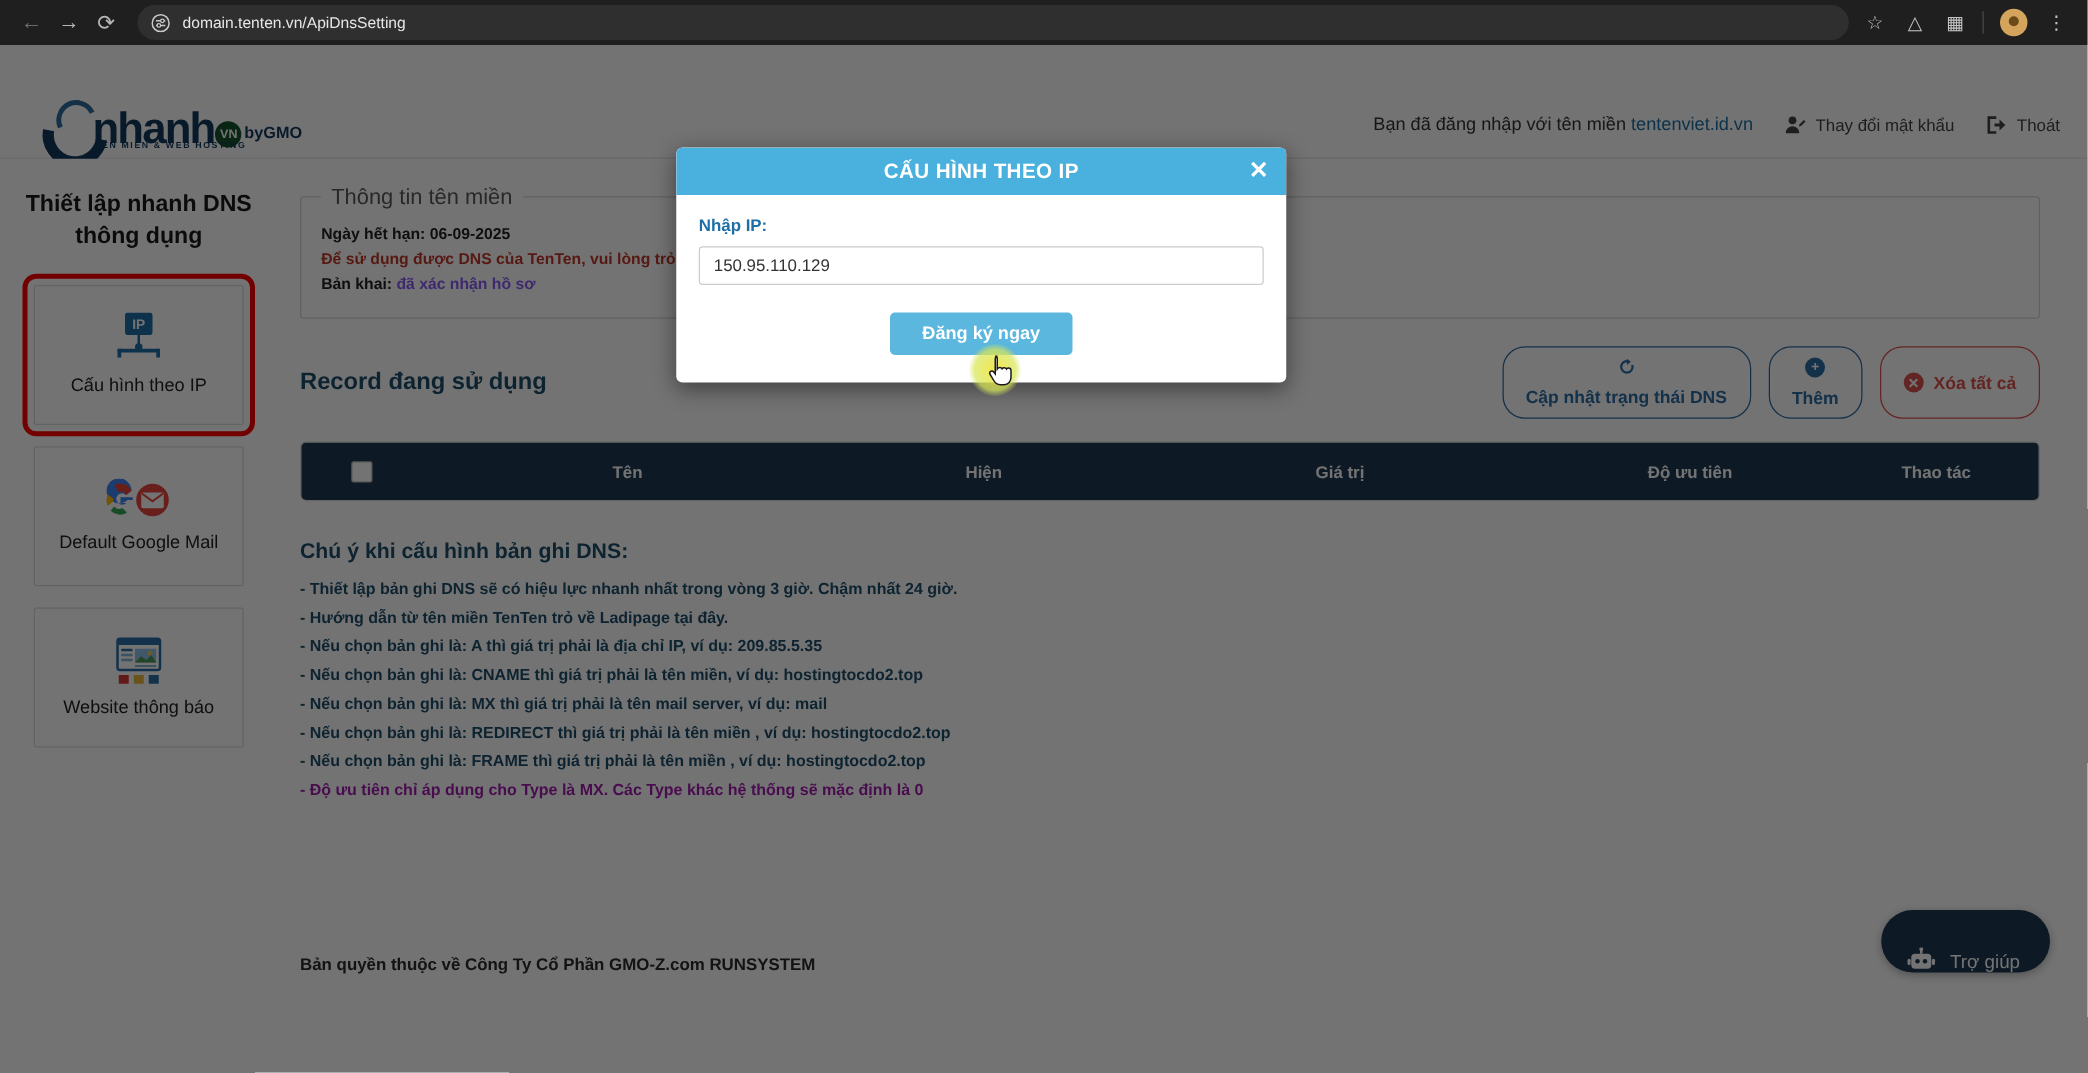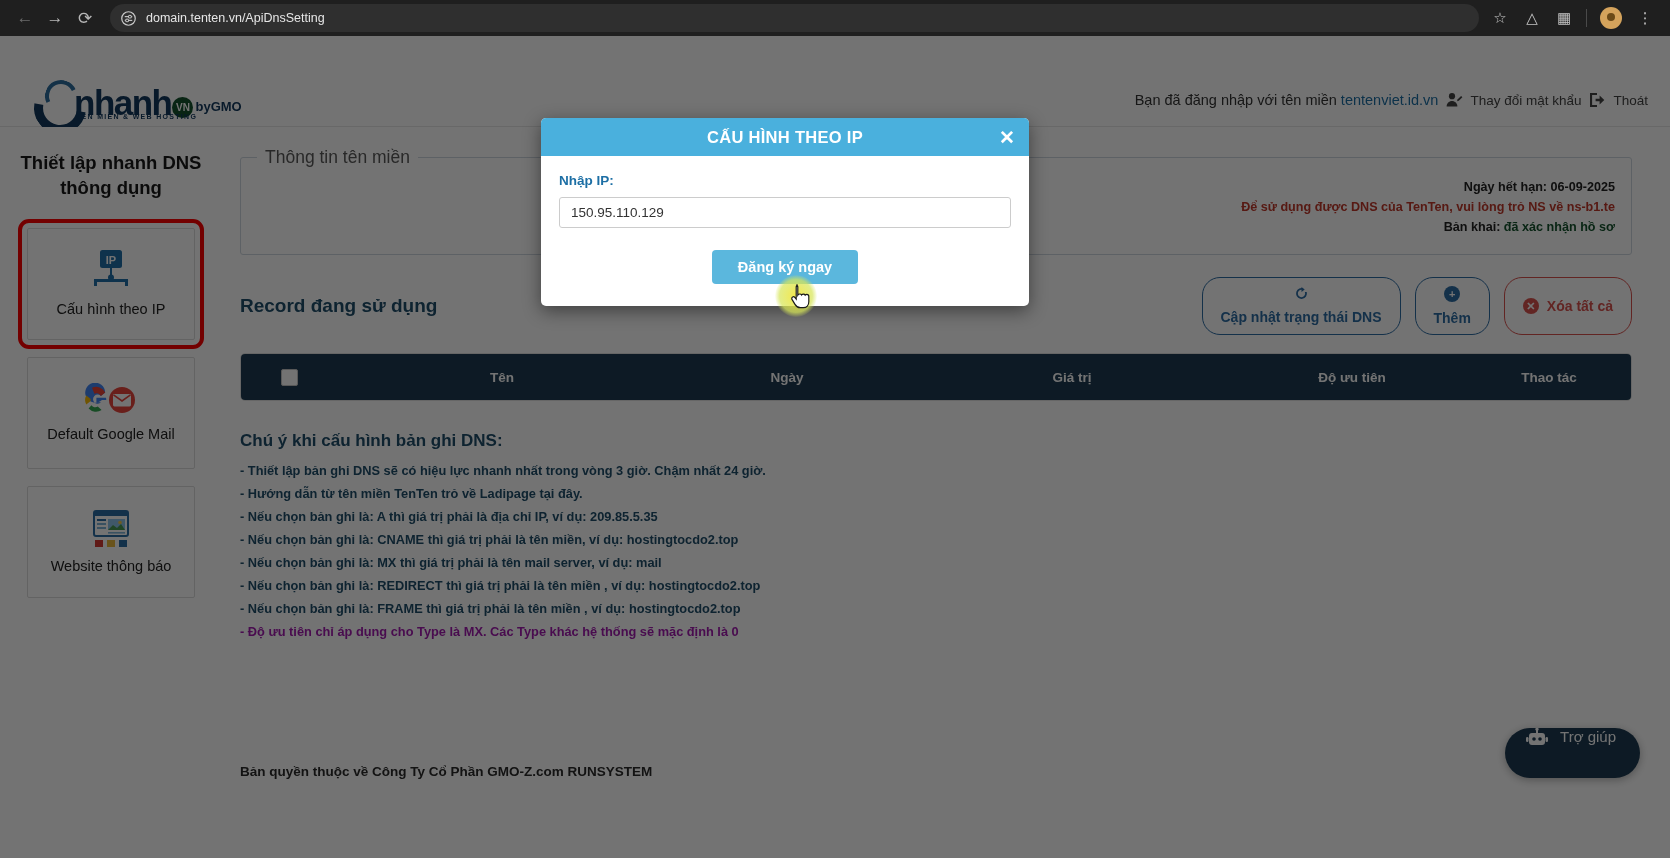"Bạn đã đăng nhập với" #header-right { gap: 8px -> 26px }
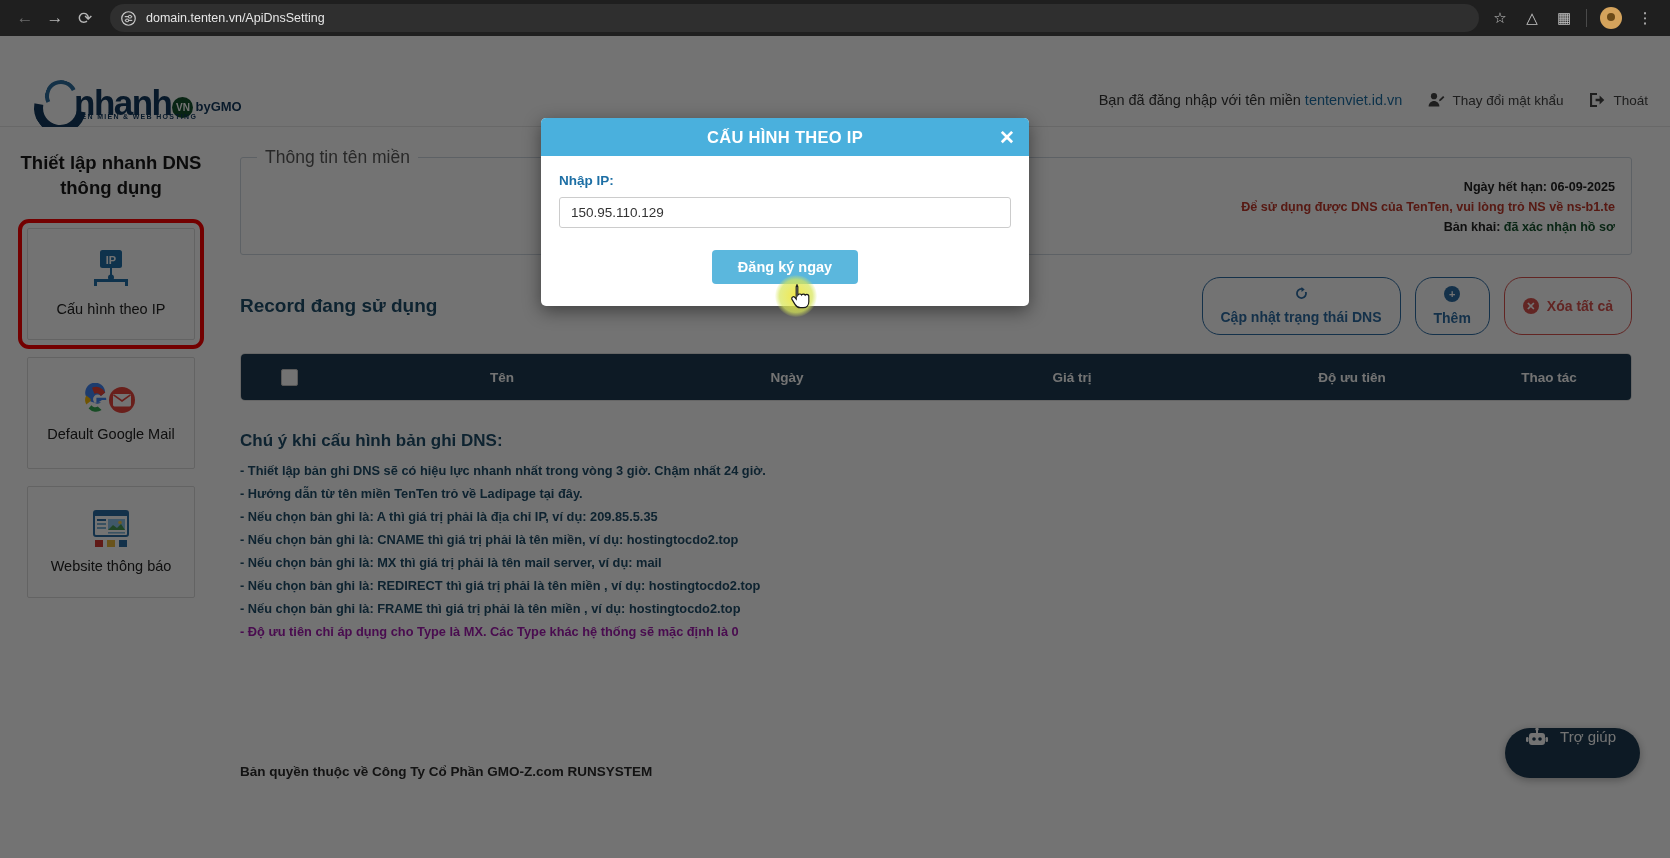"Ngày hết hạn: 06-09-2025" #domain-info .line { text-align: right -> none }
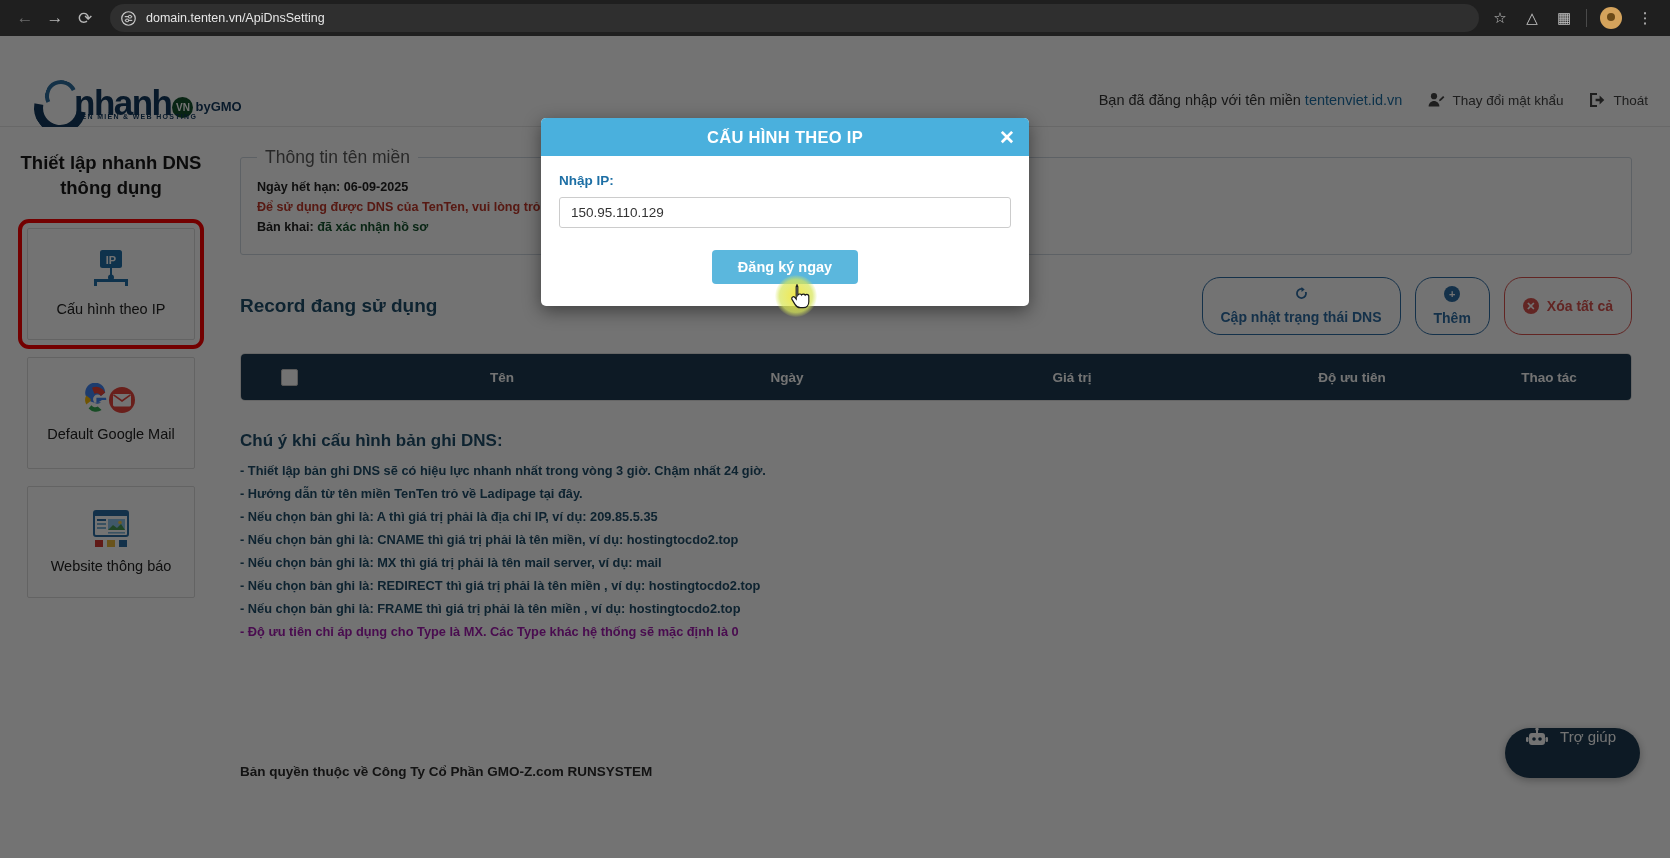"đã xác nhận hồ sơ" #domain-info .line .val-link { color: #14532d -> #8b5cf6 }
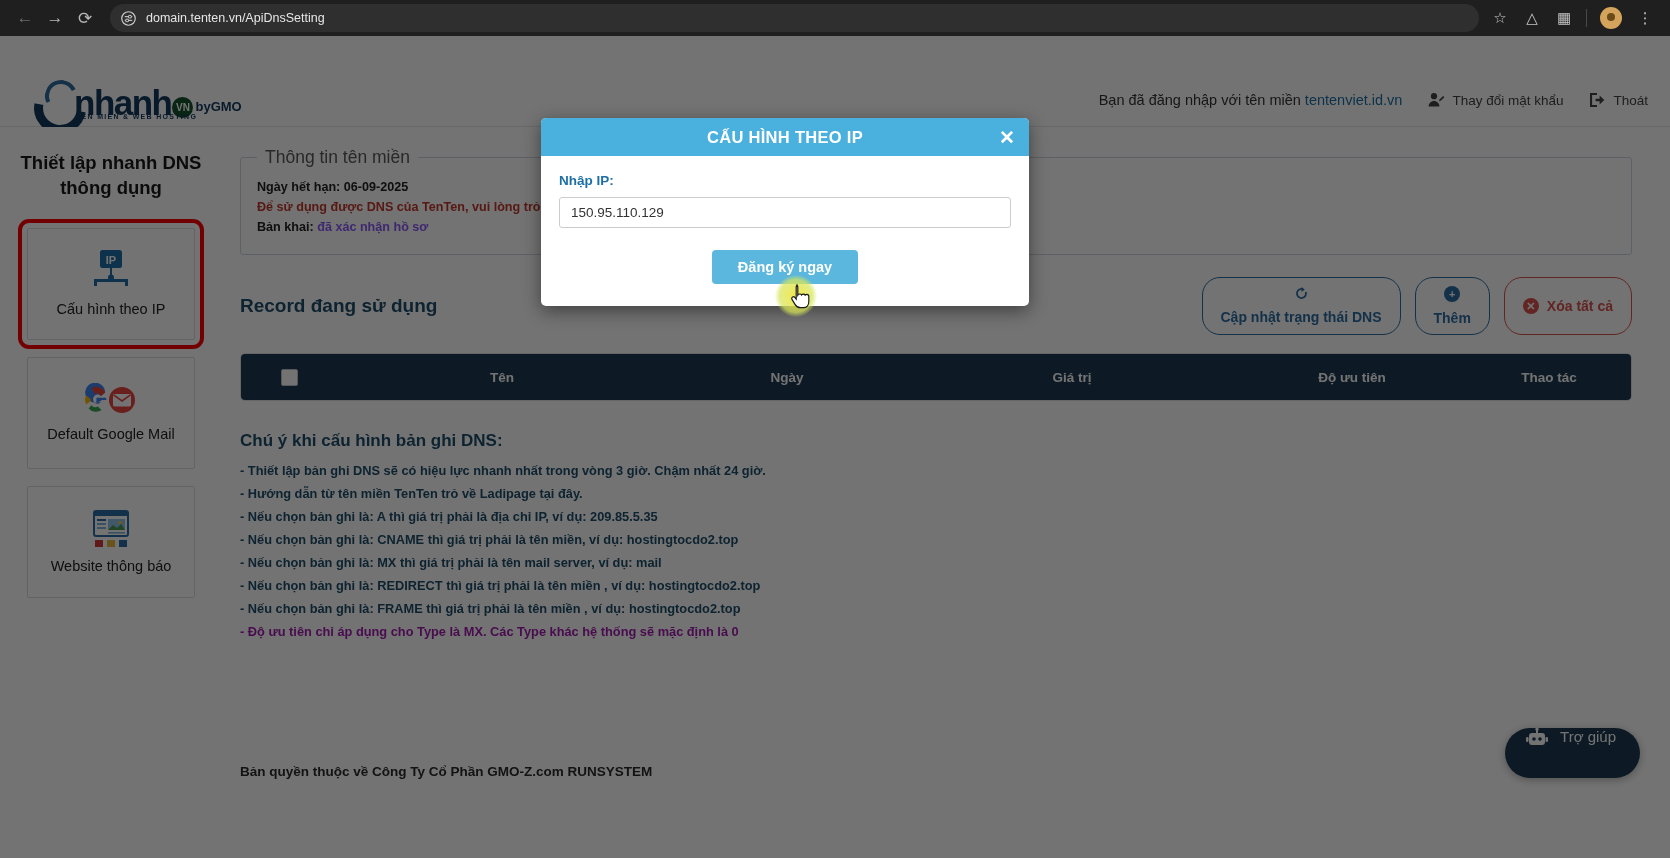"Ngày" div.cell { text: Ngày -> Hiện }
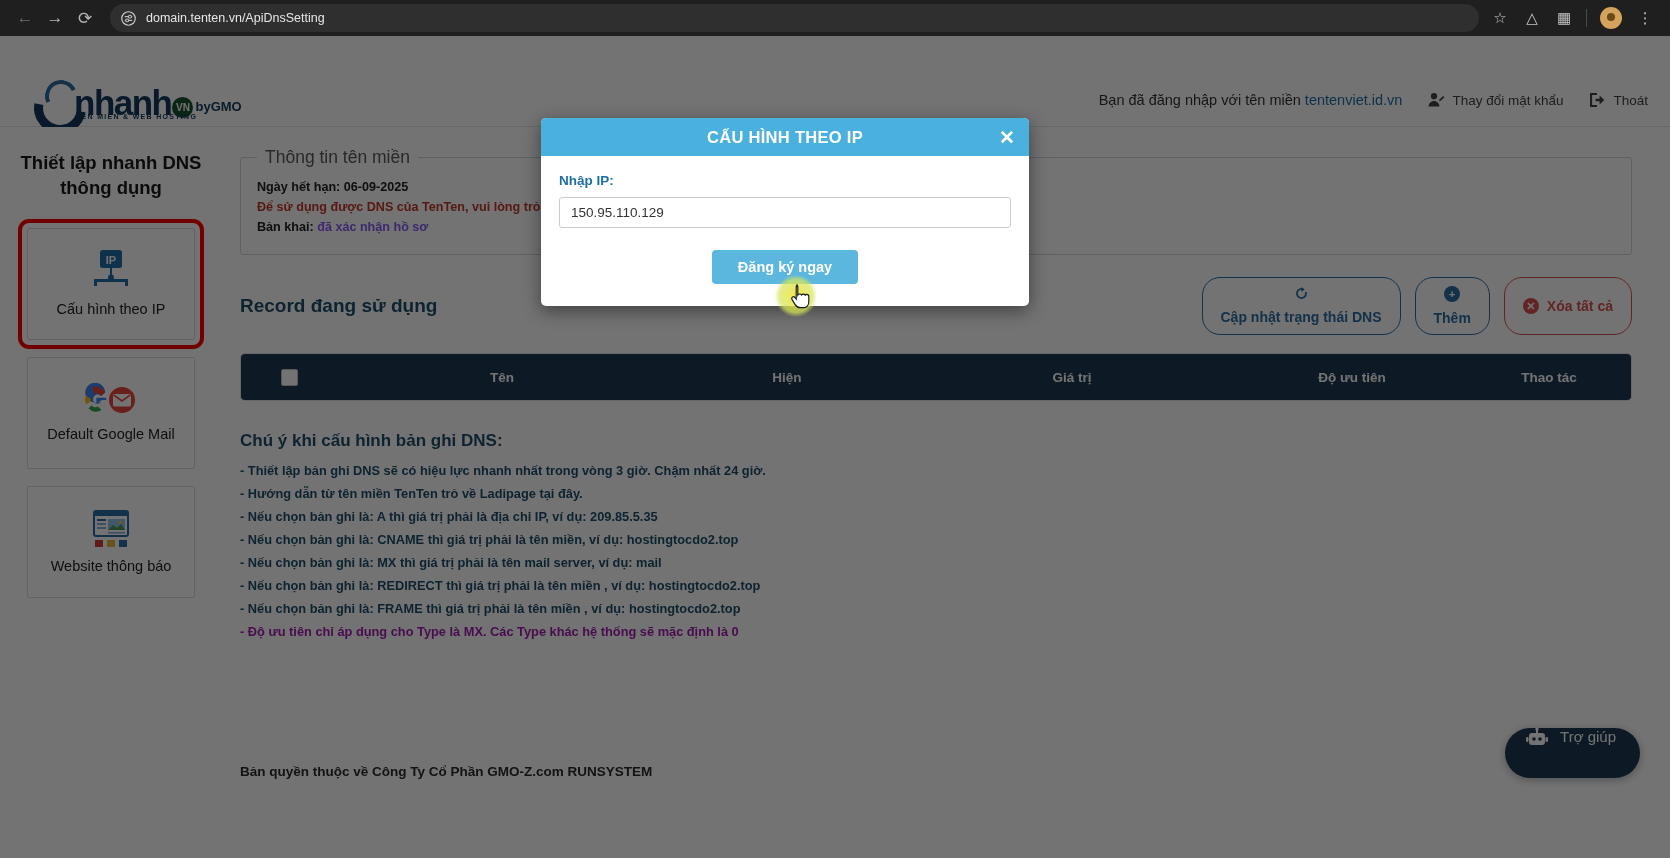"Trợ giúp" #help-fab { align-items: flex-start -> flex-end }
